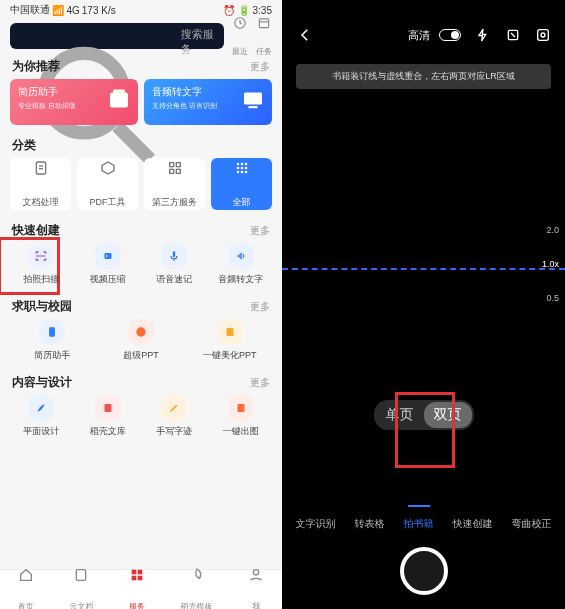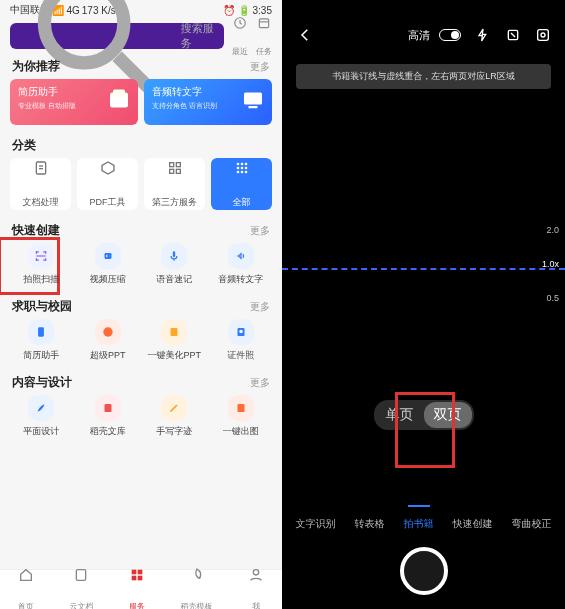"搜索服务" .search-box { align-items: center -> flex-start; background: #4c1d95 -> #0f172a }
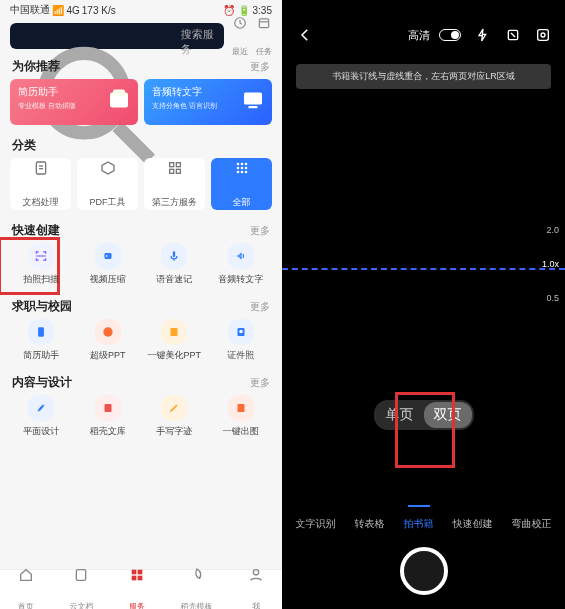"证件照" div.tool-item { html: <div> <div> <svg> <rect></rect> <circle></circle> </svg> </div> <span>证件照</span> </div> -> none }
